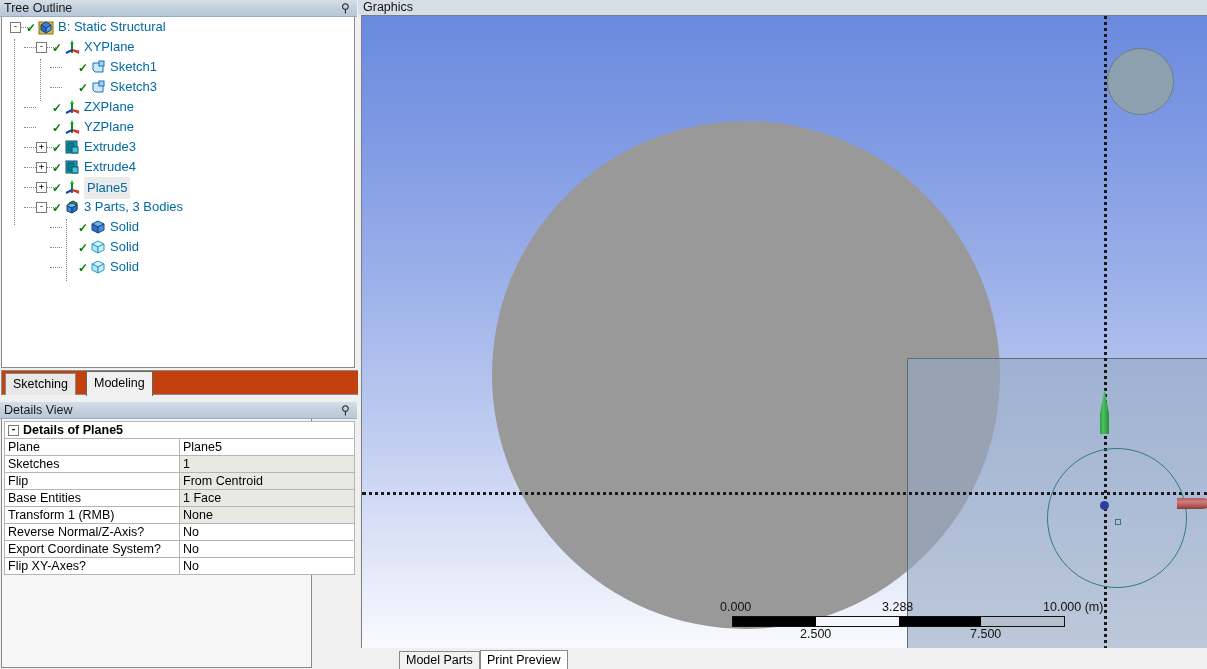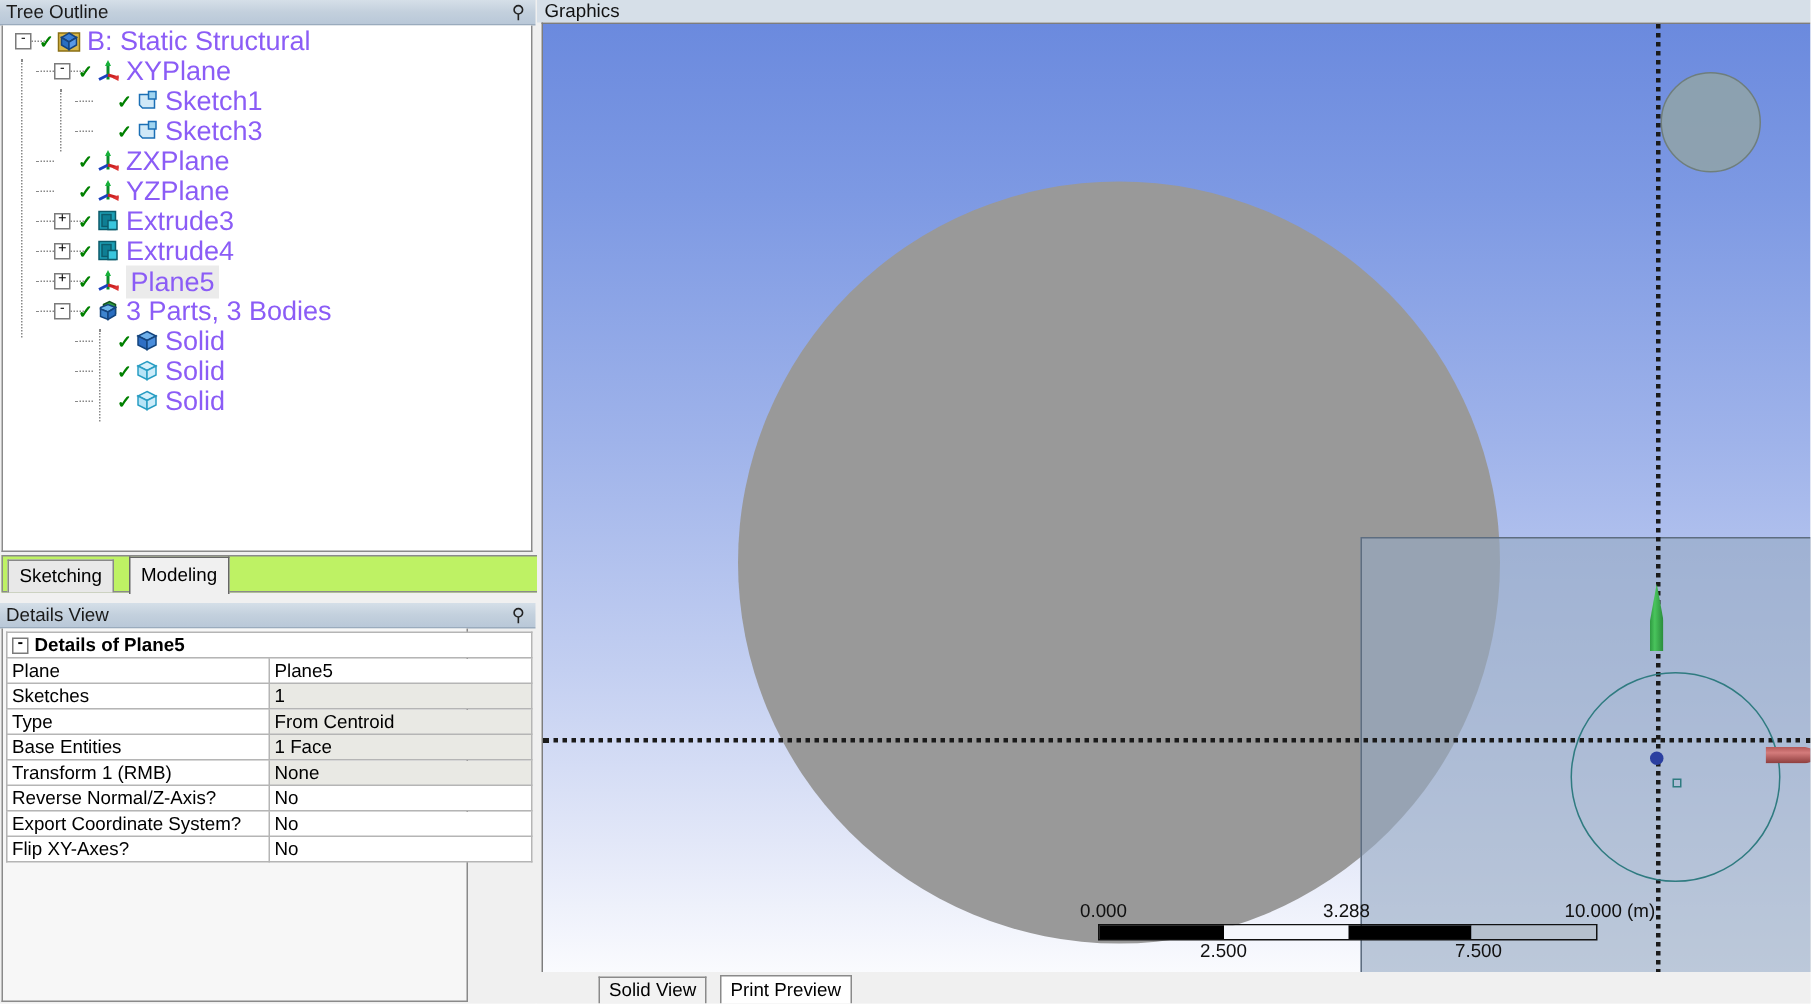"B: Static Structural" .tlabel { color: #8b5cf6 -> #0369a1; font-size: 18px -> 13px }
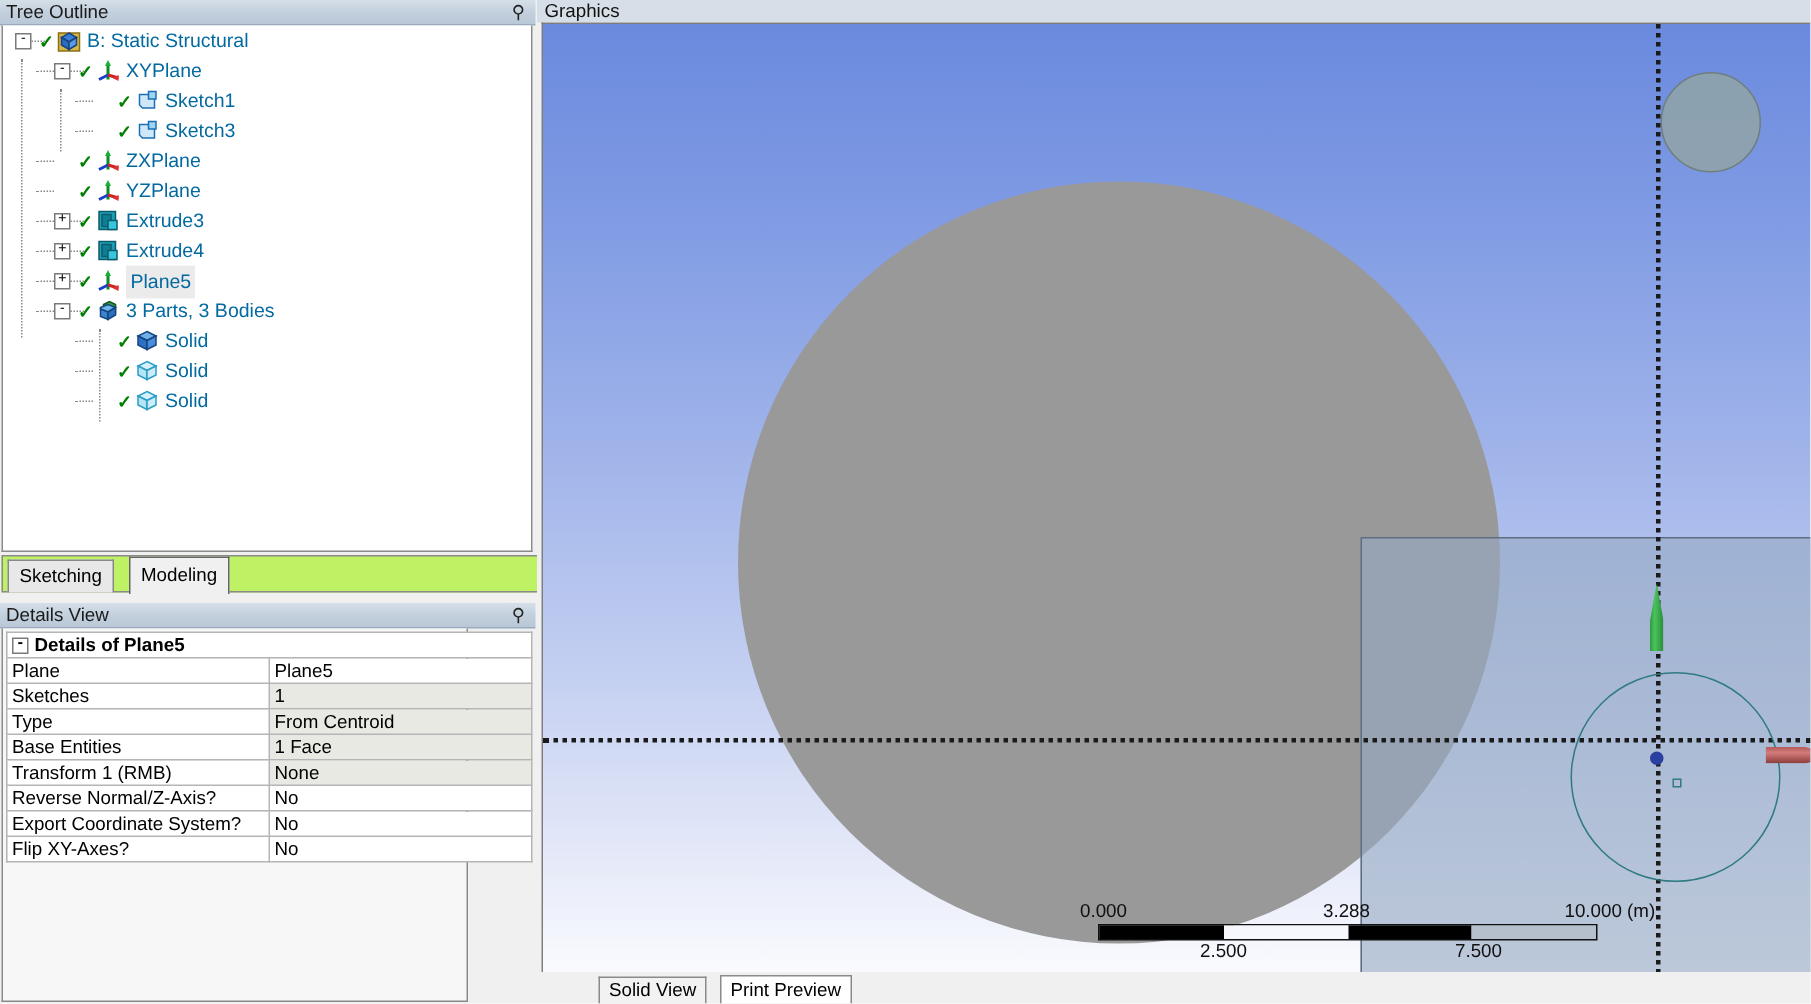"Sketching" #sk-tabs { background: #bef264 -> #c2410c }
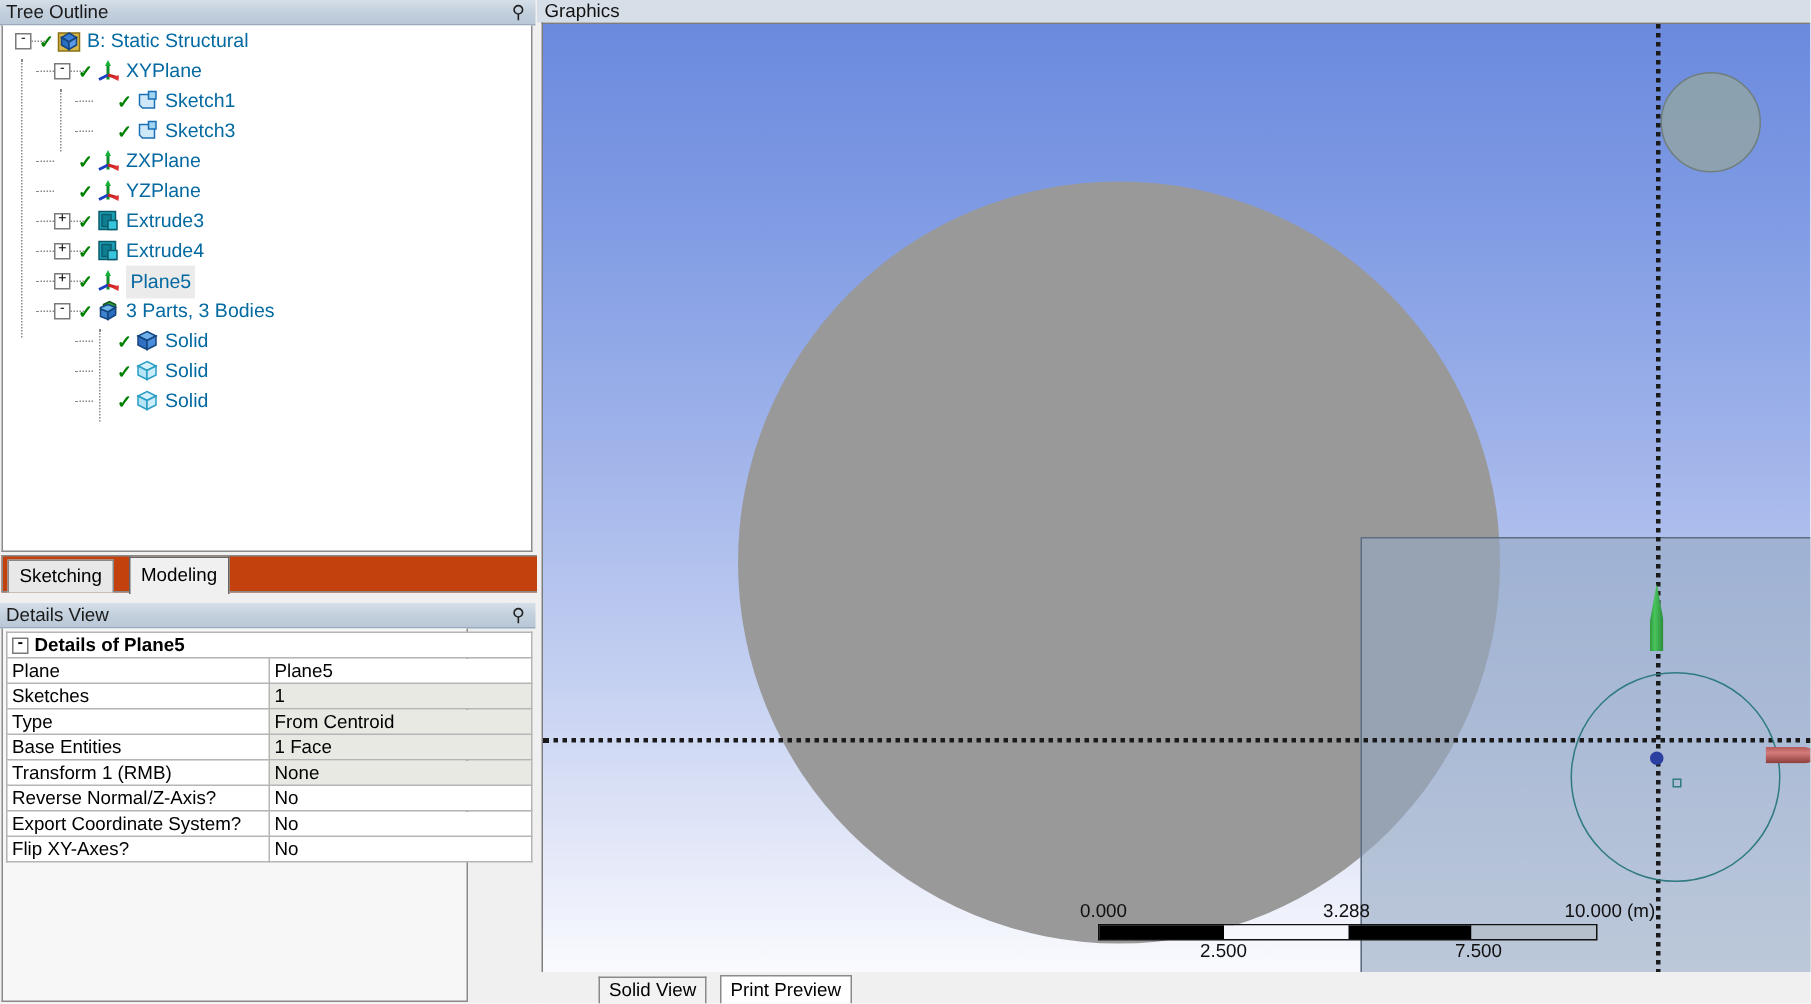"Type" td.dkey { text: Type -> Flip }
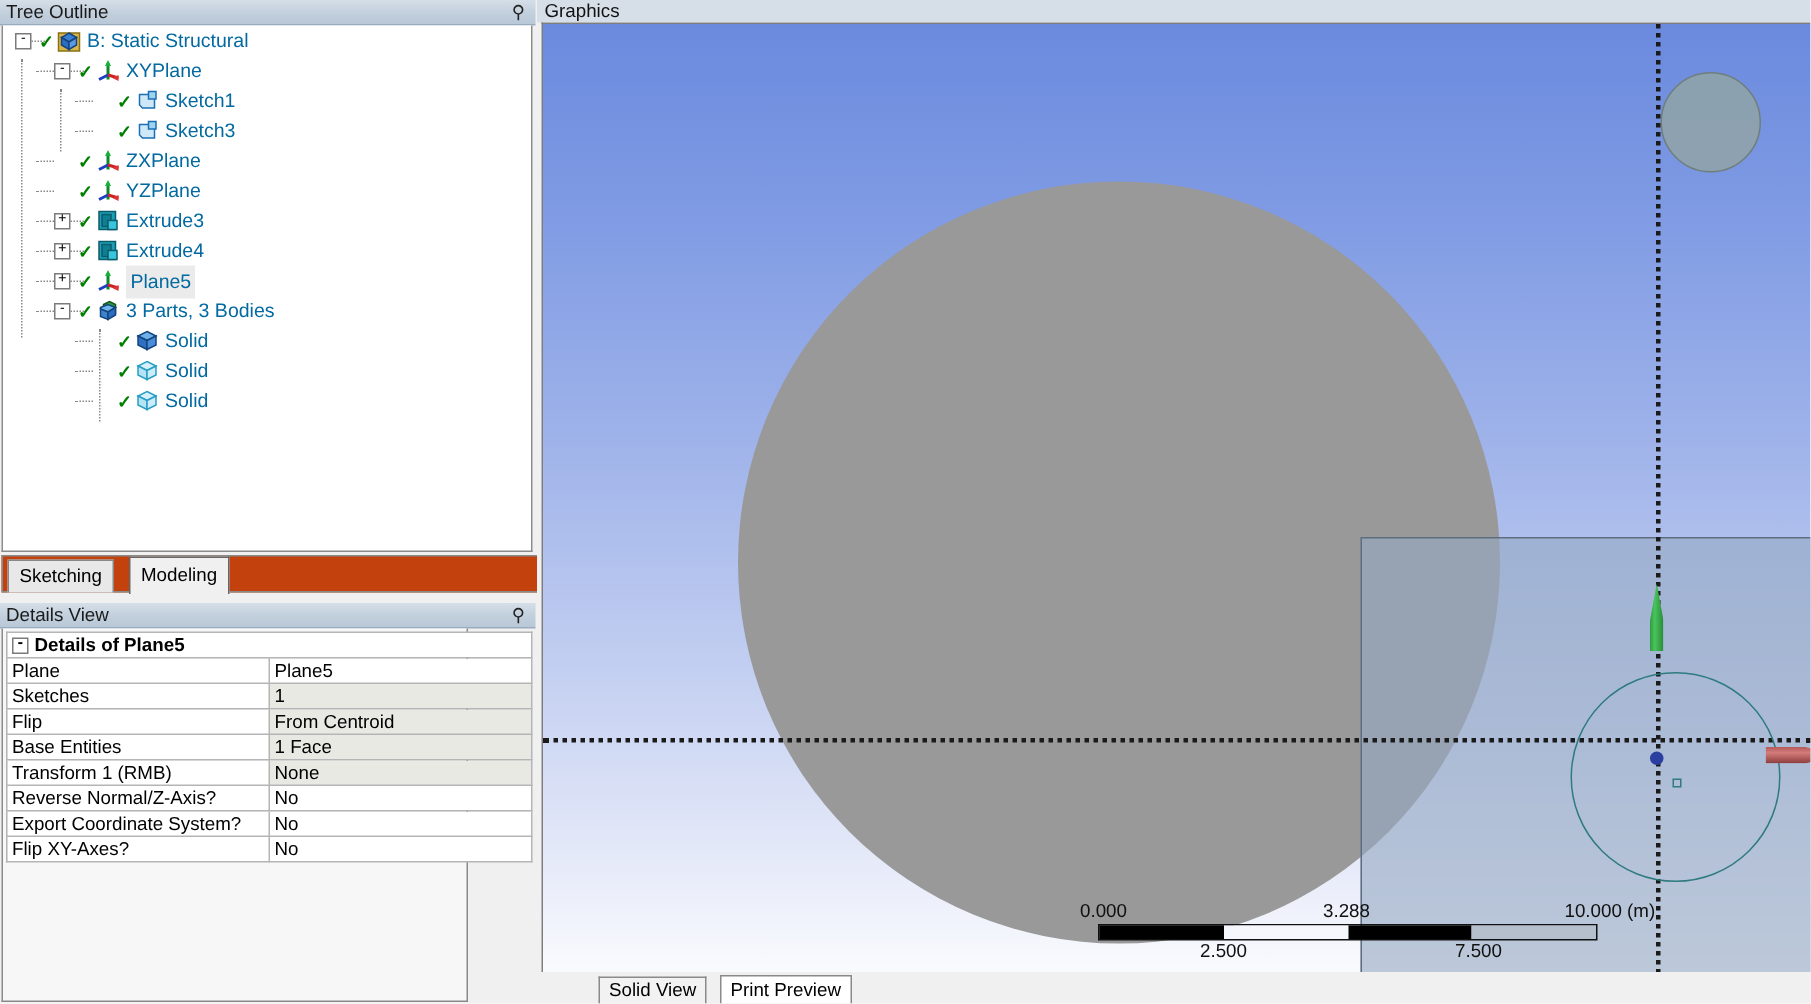"Solid View" div.vtab { text: Solid View -> Model Parts }
